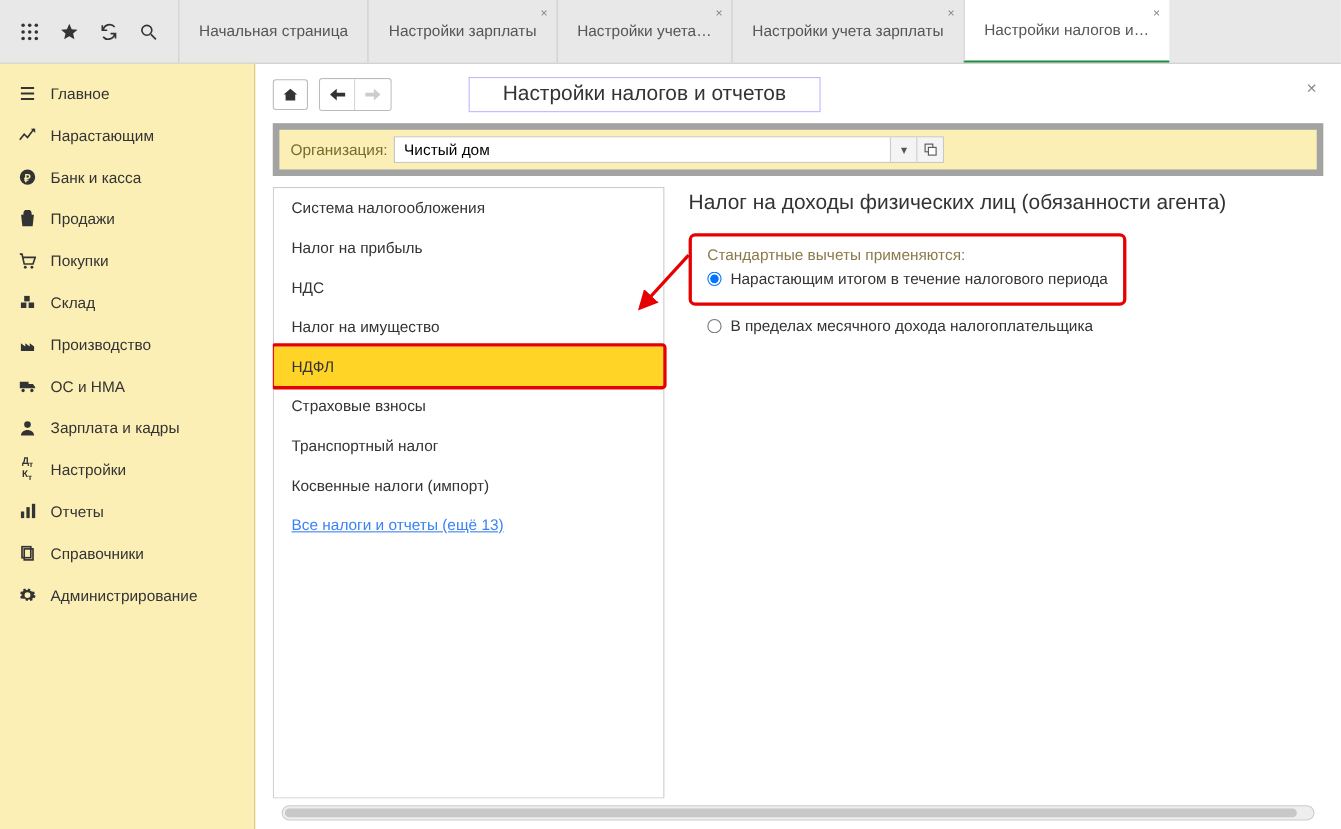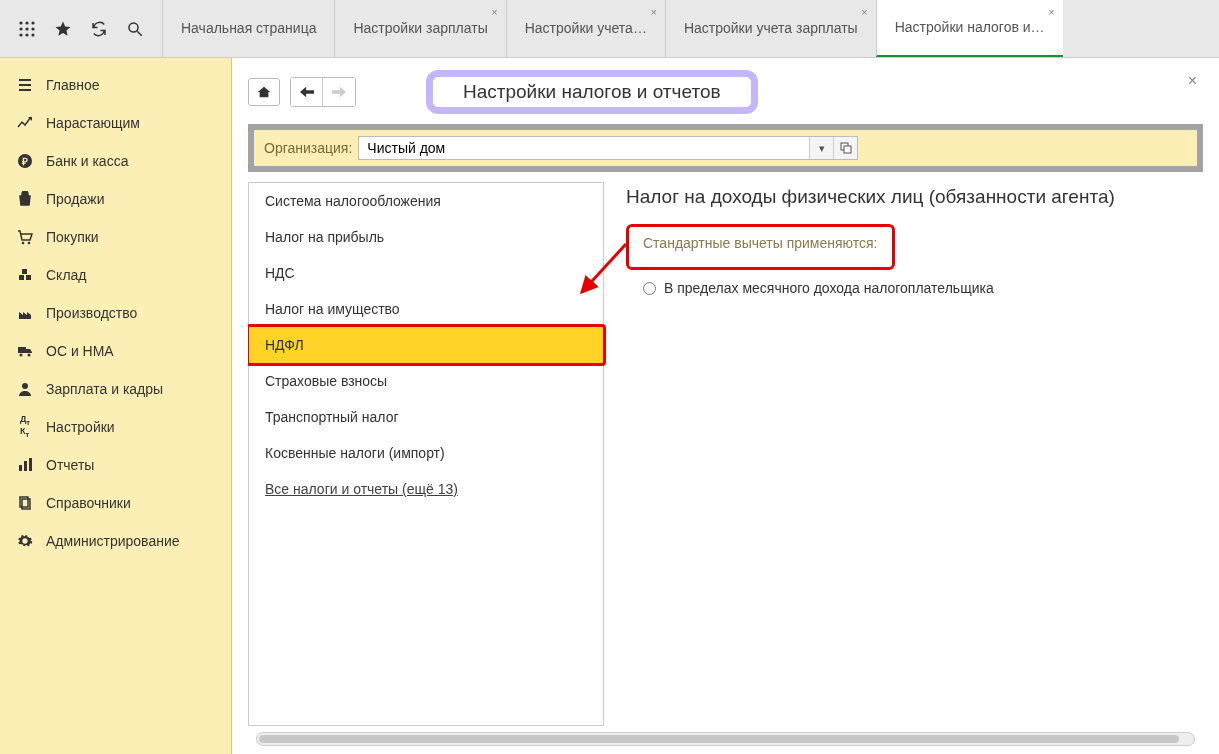"Настройки налогов и отчетов" .page-title-box { border: 7px solid #c4b5fd -> 1px solid #c4b5fd; border-radius: 12px -> 0 }
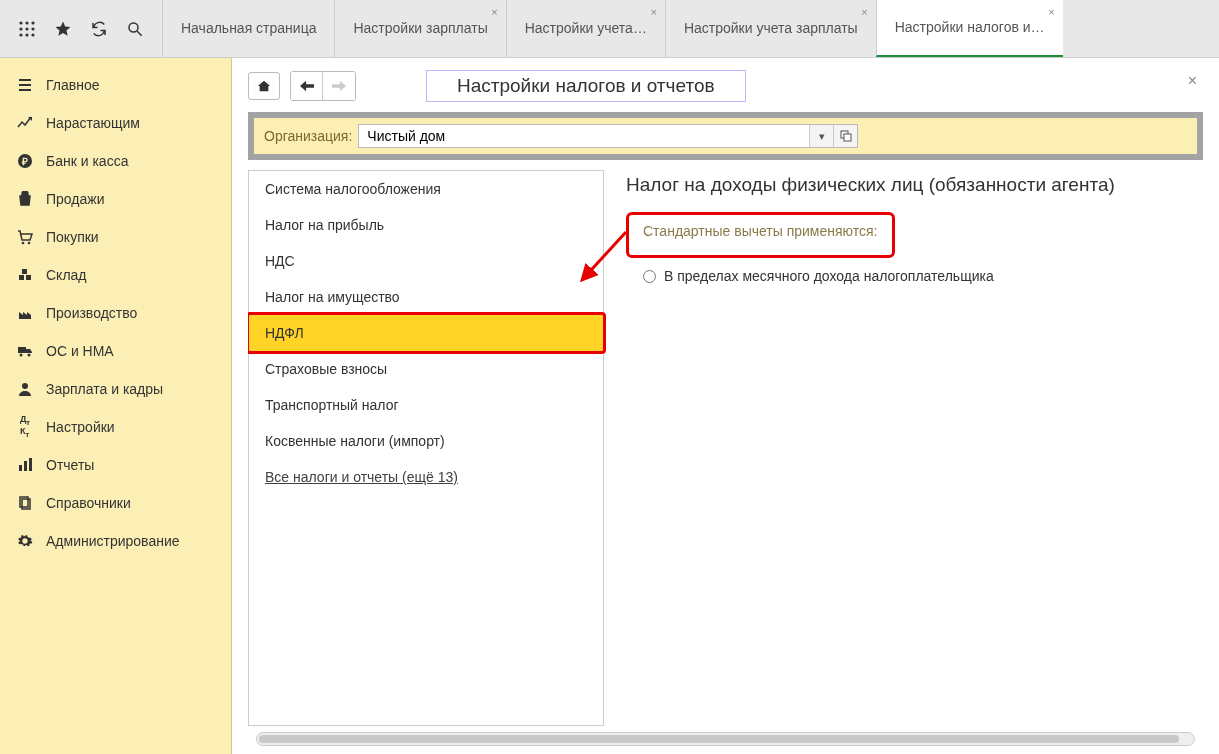"Нарастающим итогом в течение налогового" label.radio-row { html: none -> <label> <input> <span>Нарастающим итогом в течение налогового периода</span> </label> }
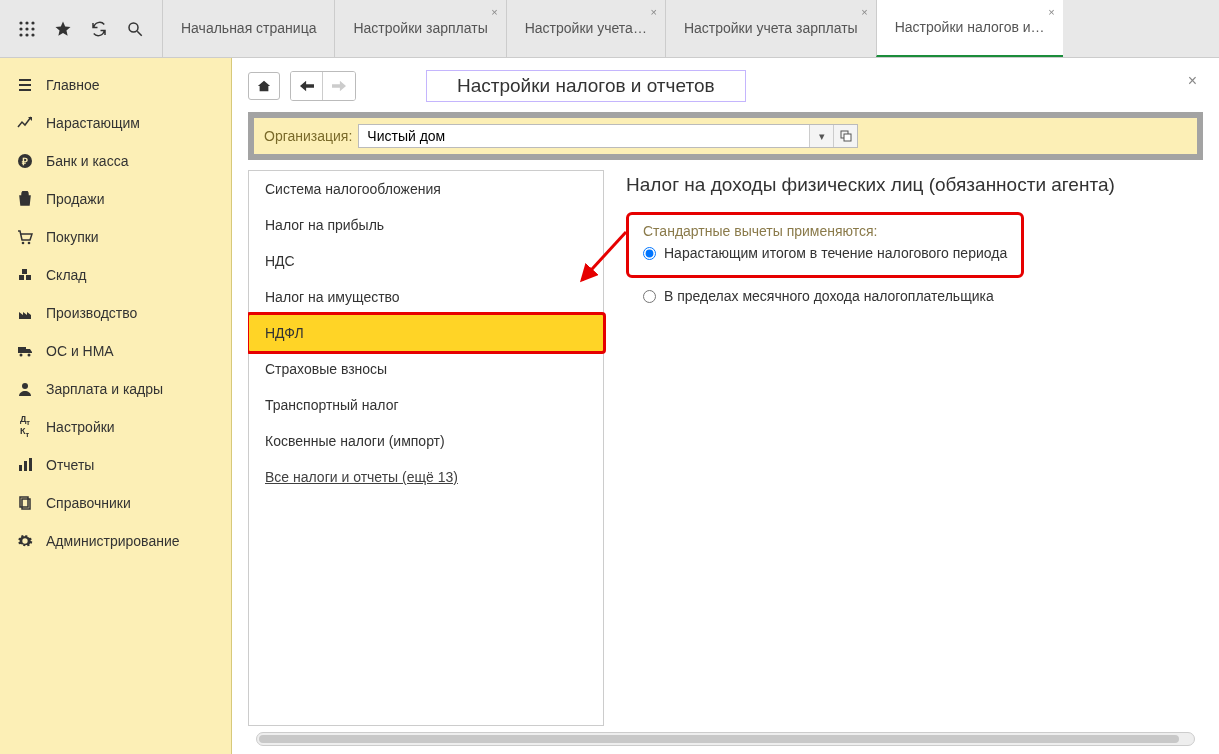"Все налоги и отчеты (ещё" .tax-link a { color: #404040 -> #3b82f6 }
